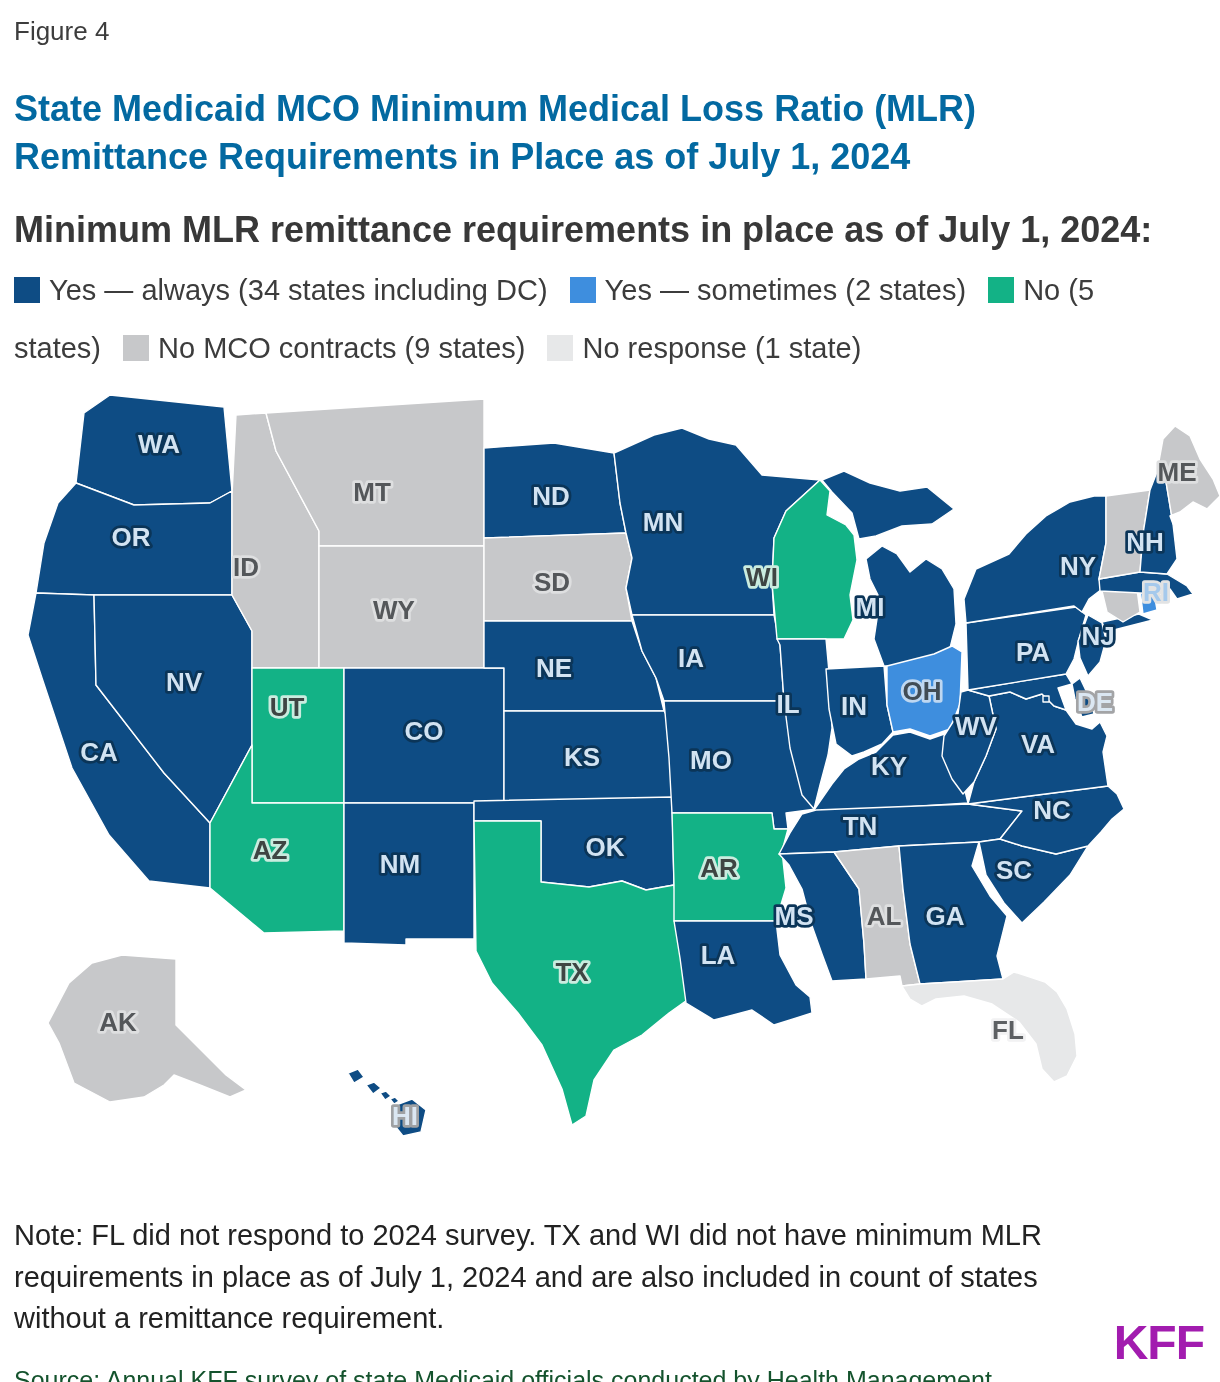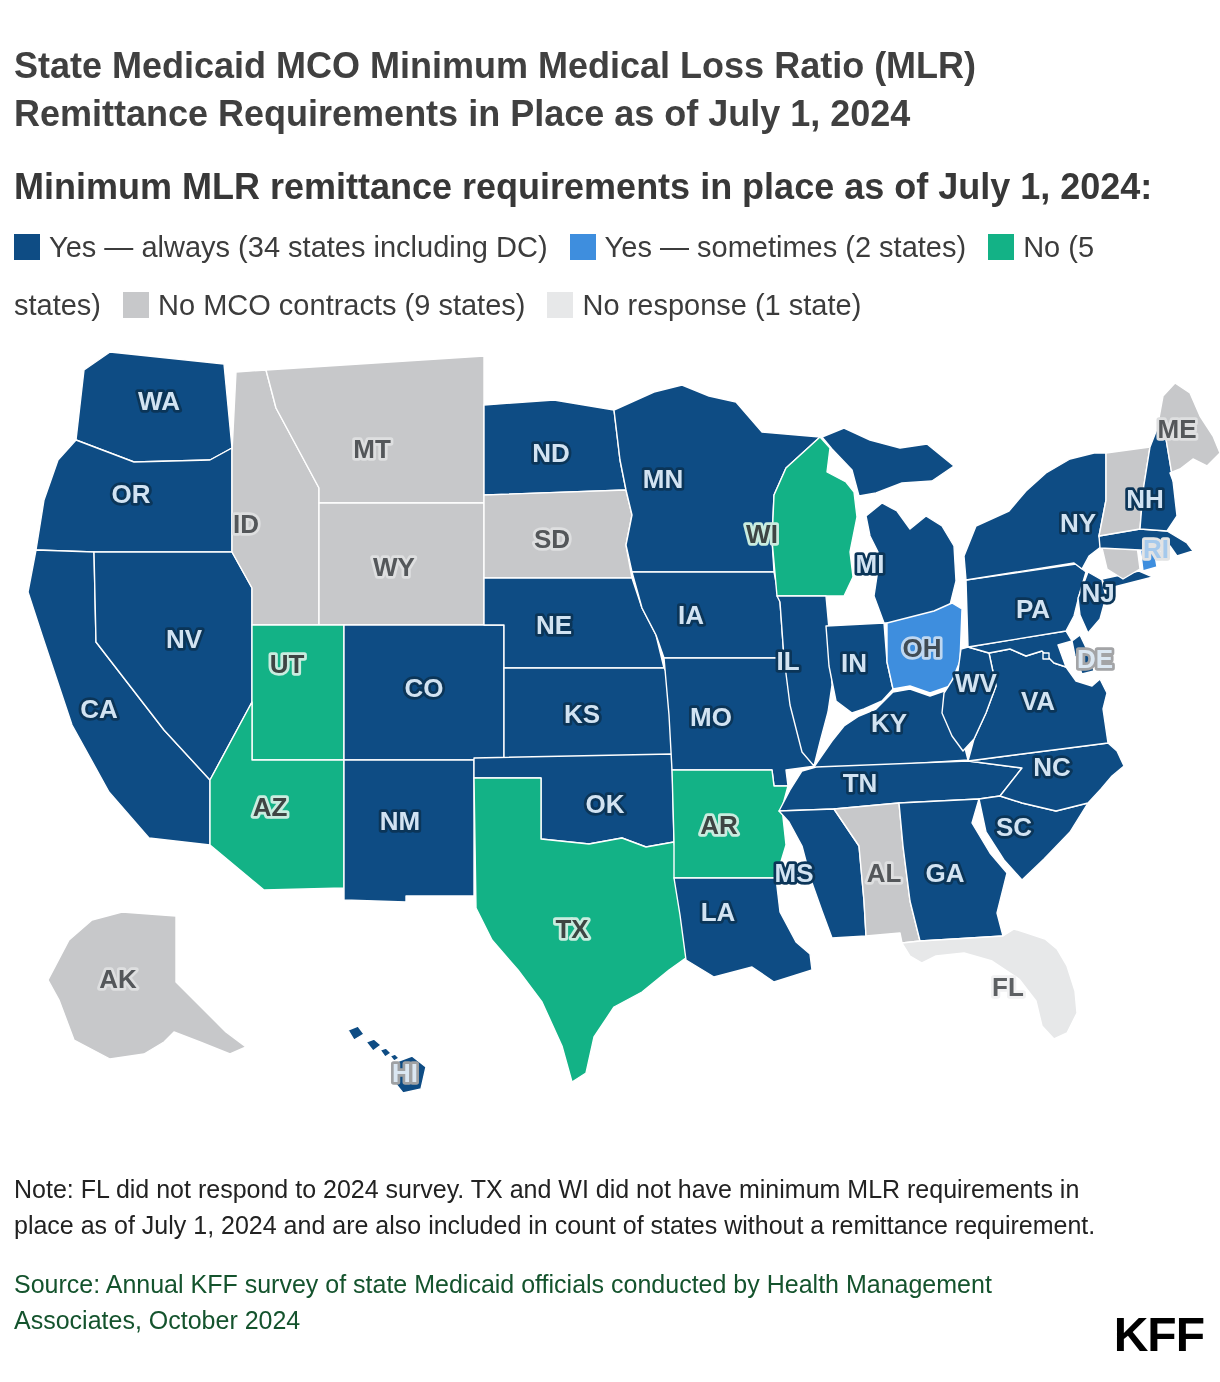"Figure 4" div.figure-label { html: none -> <div>Figure 4</div> }
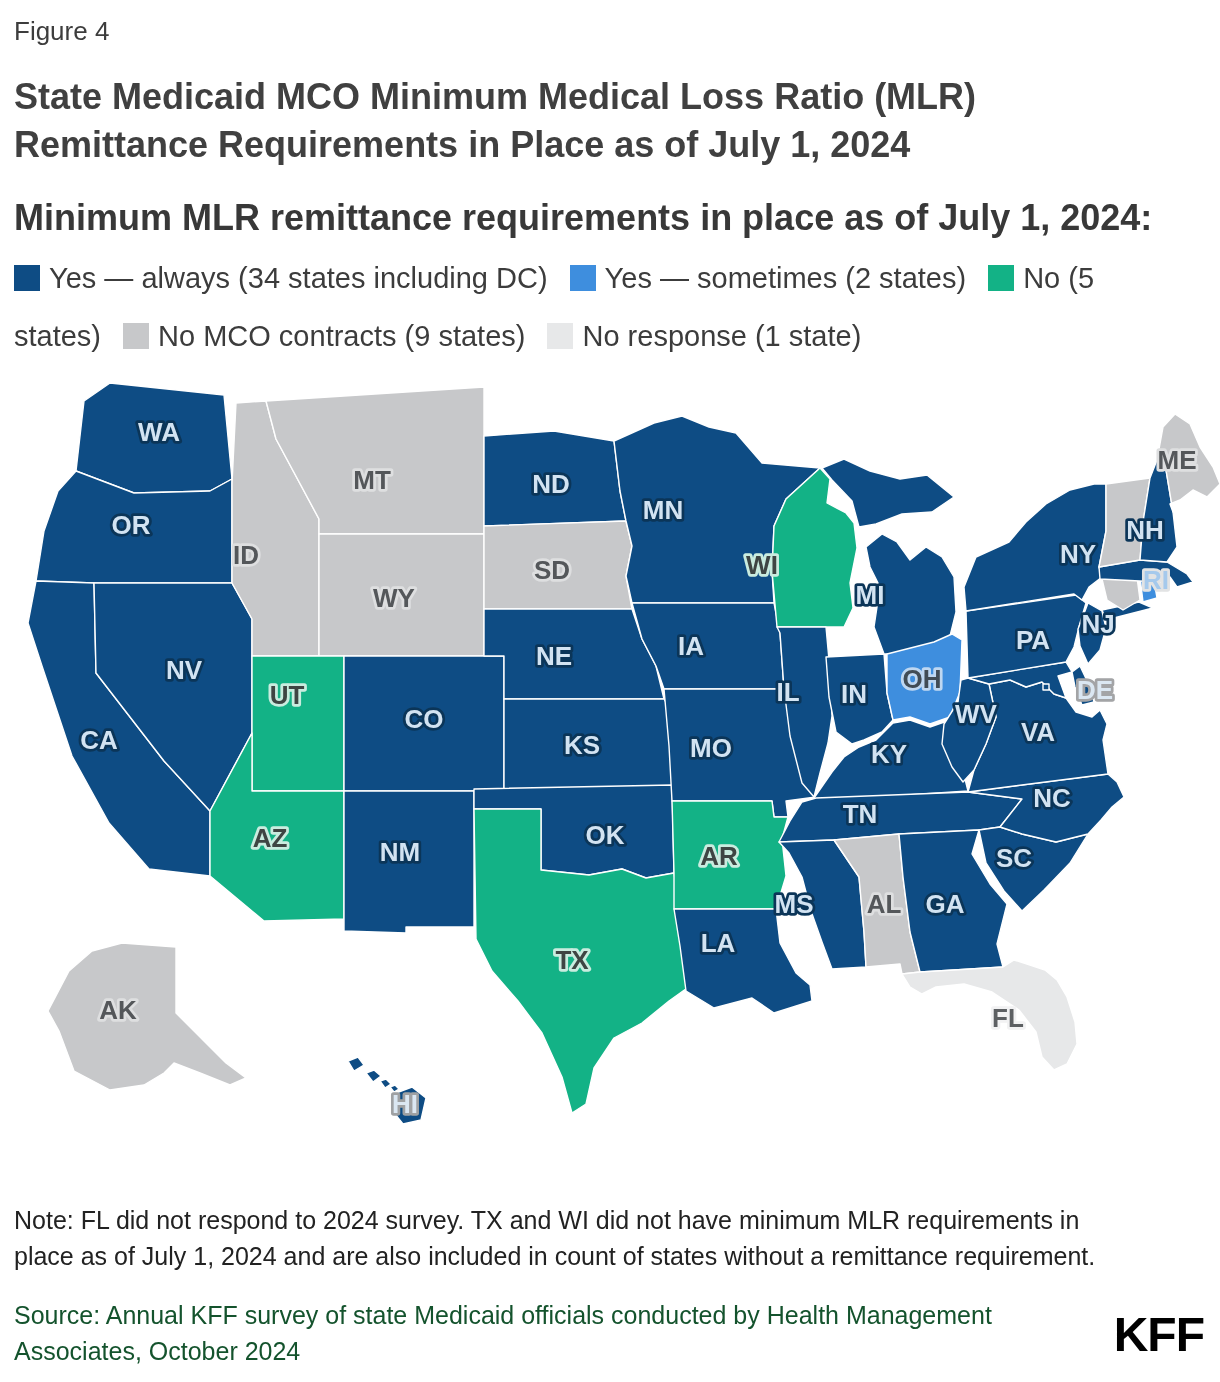"State Medicaid MCO Minimum Medical" .title { color: #404040 -> #0369a1; margin-top: 26px -> 38px }
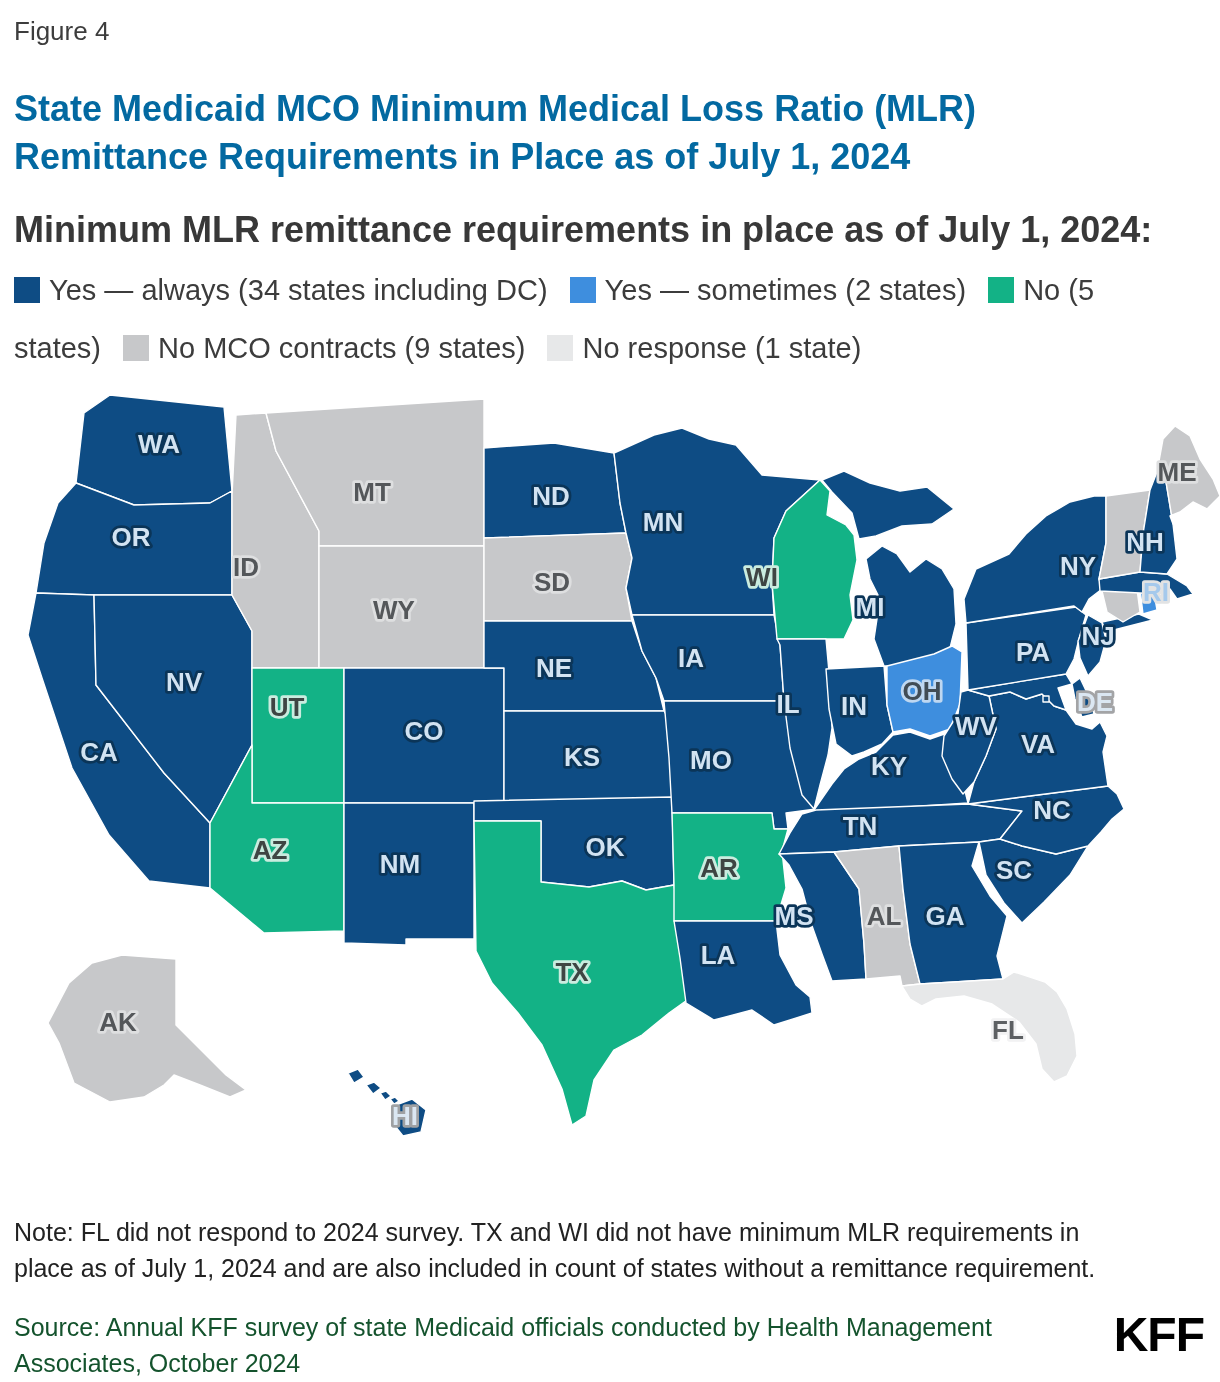"Note: FL did not respond" .note { font-size: 25px -> 29px }
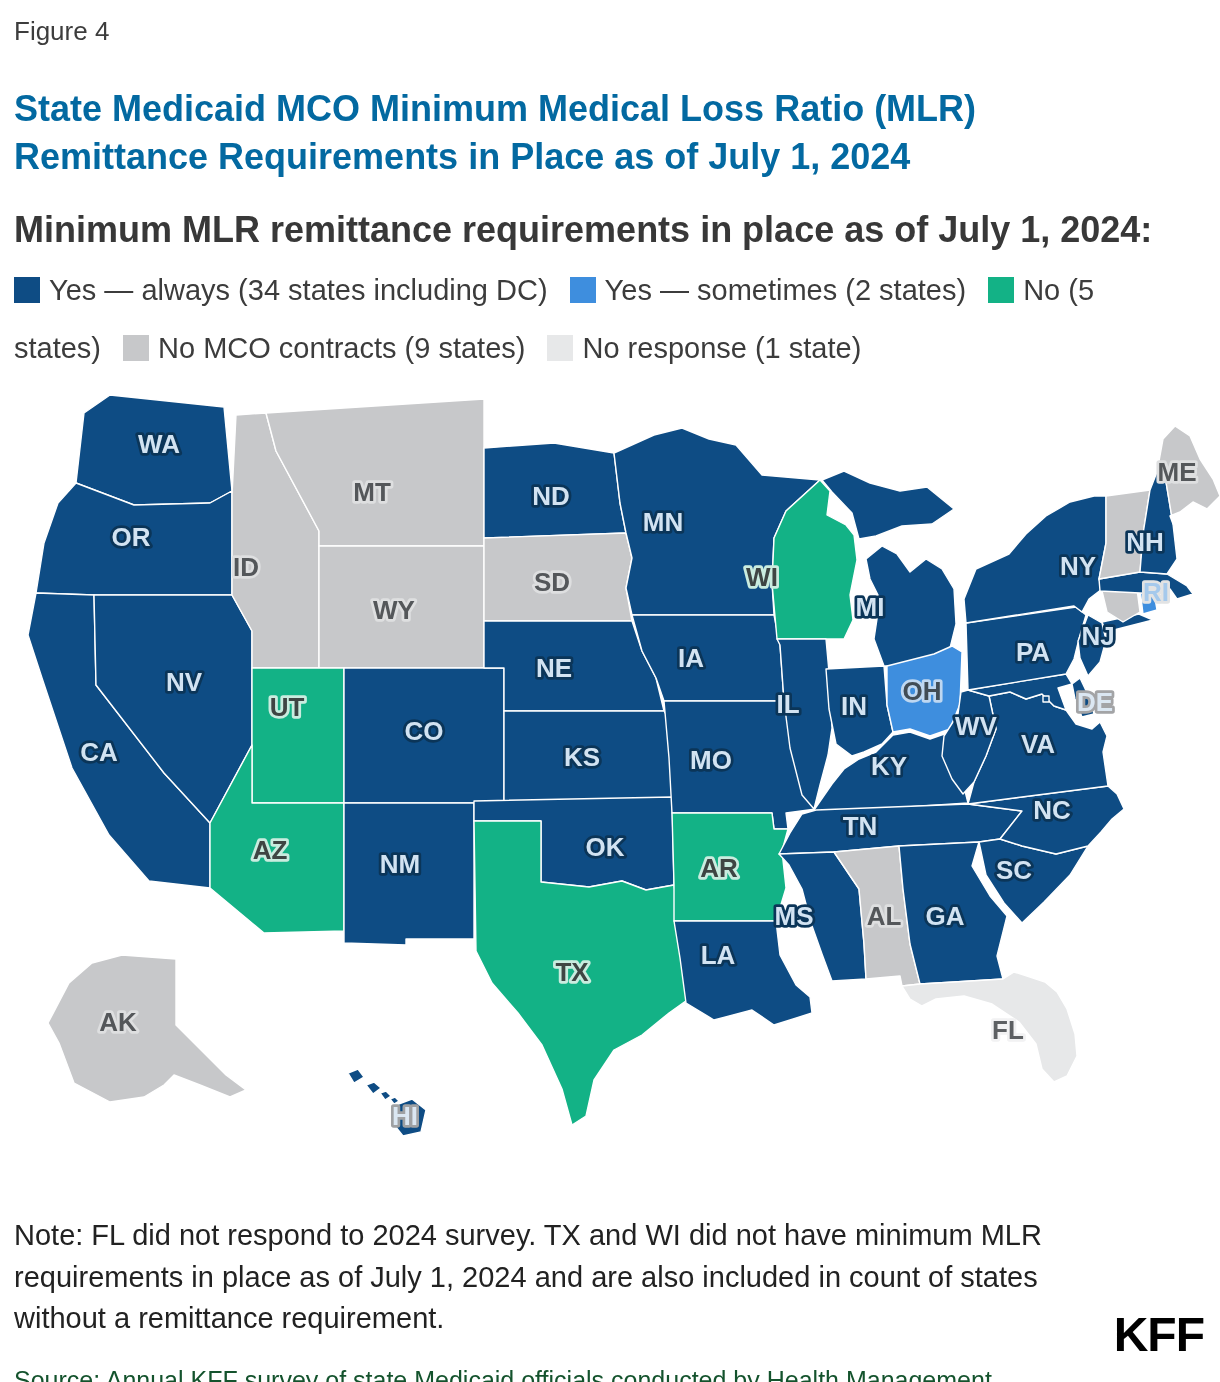"KFF" .kff-logo { bottom: 20px -> 12px; color: #000000 -> #a21caf }
